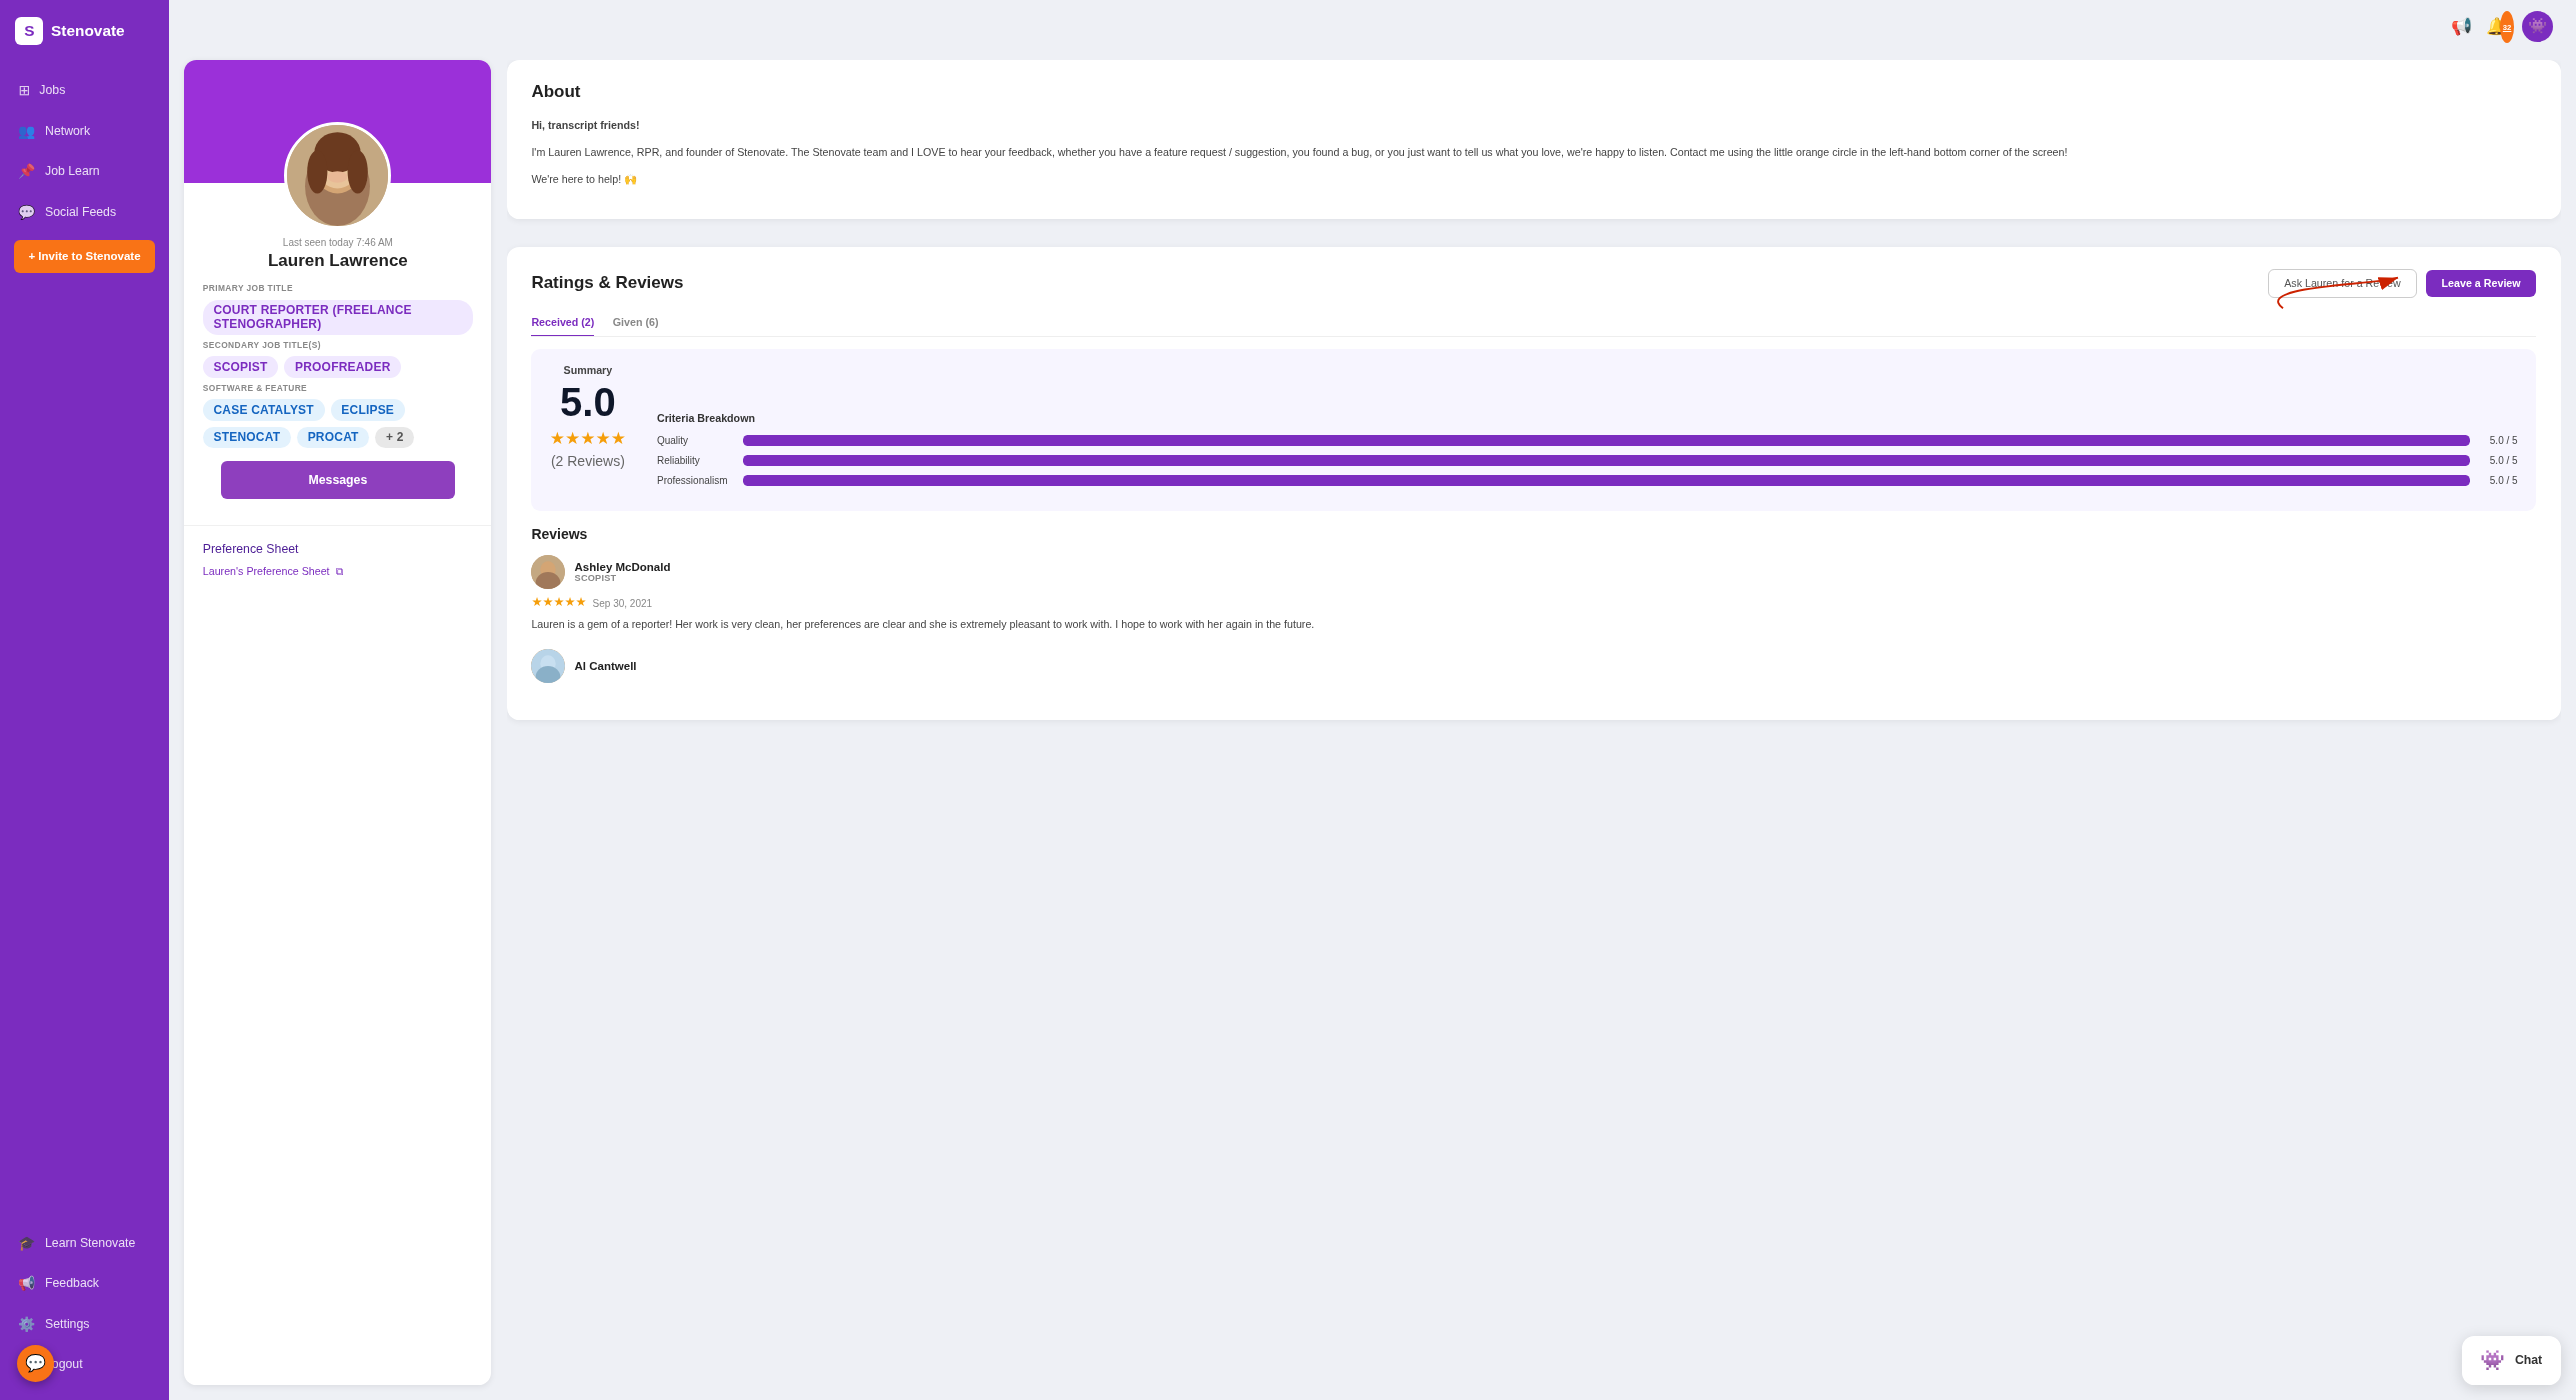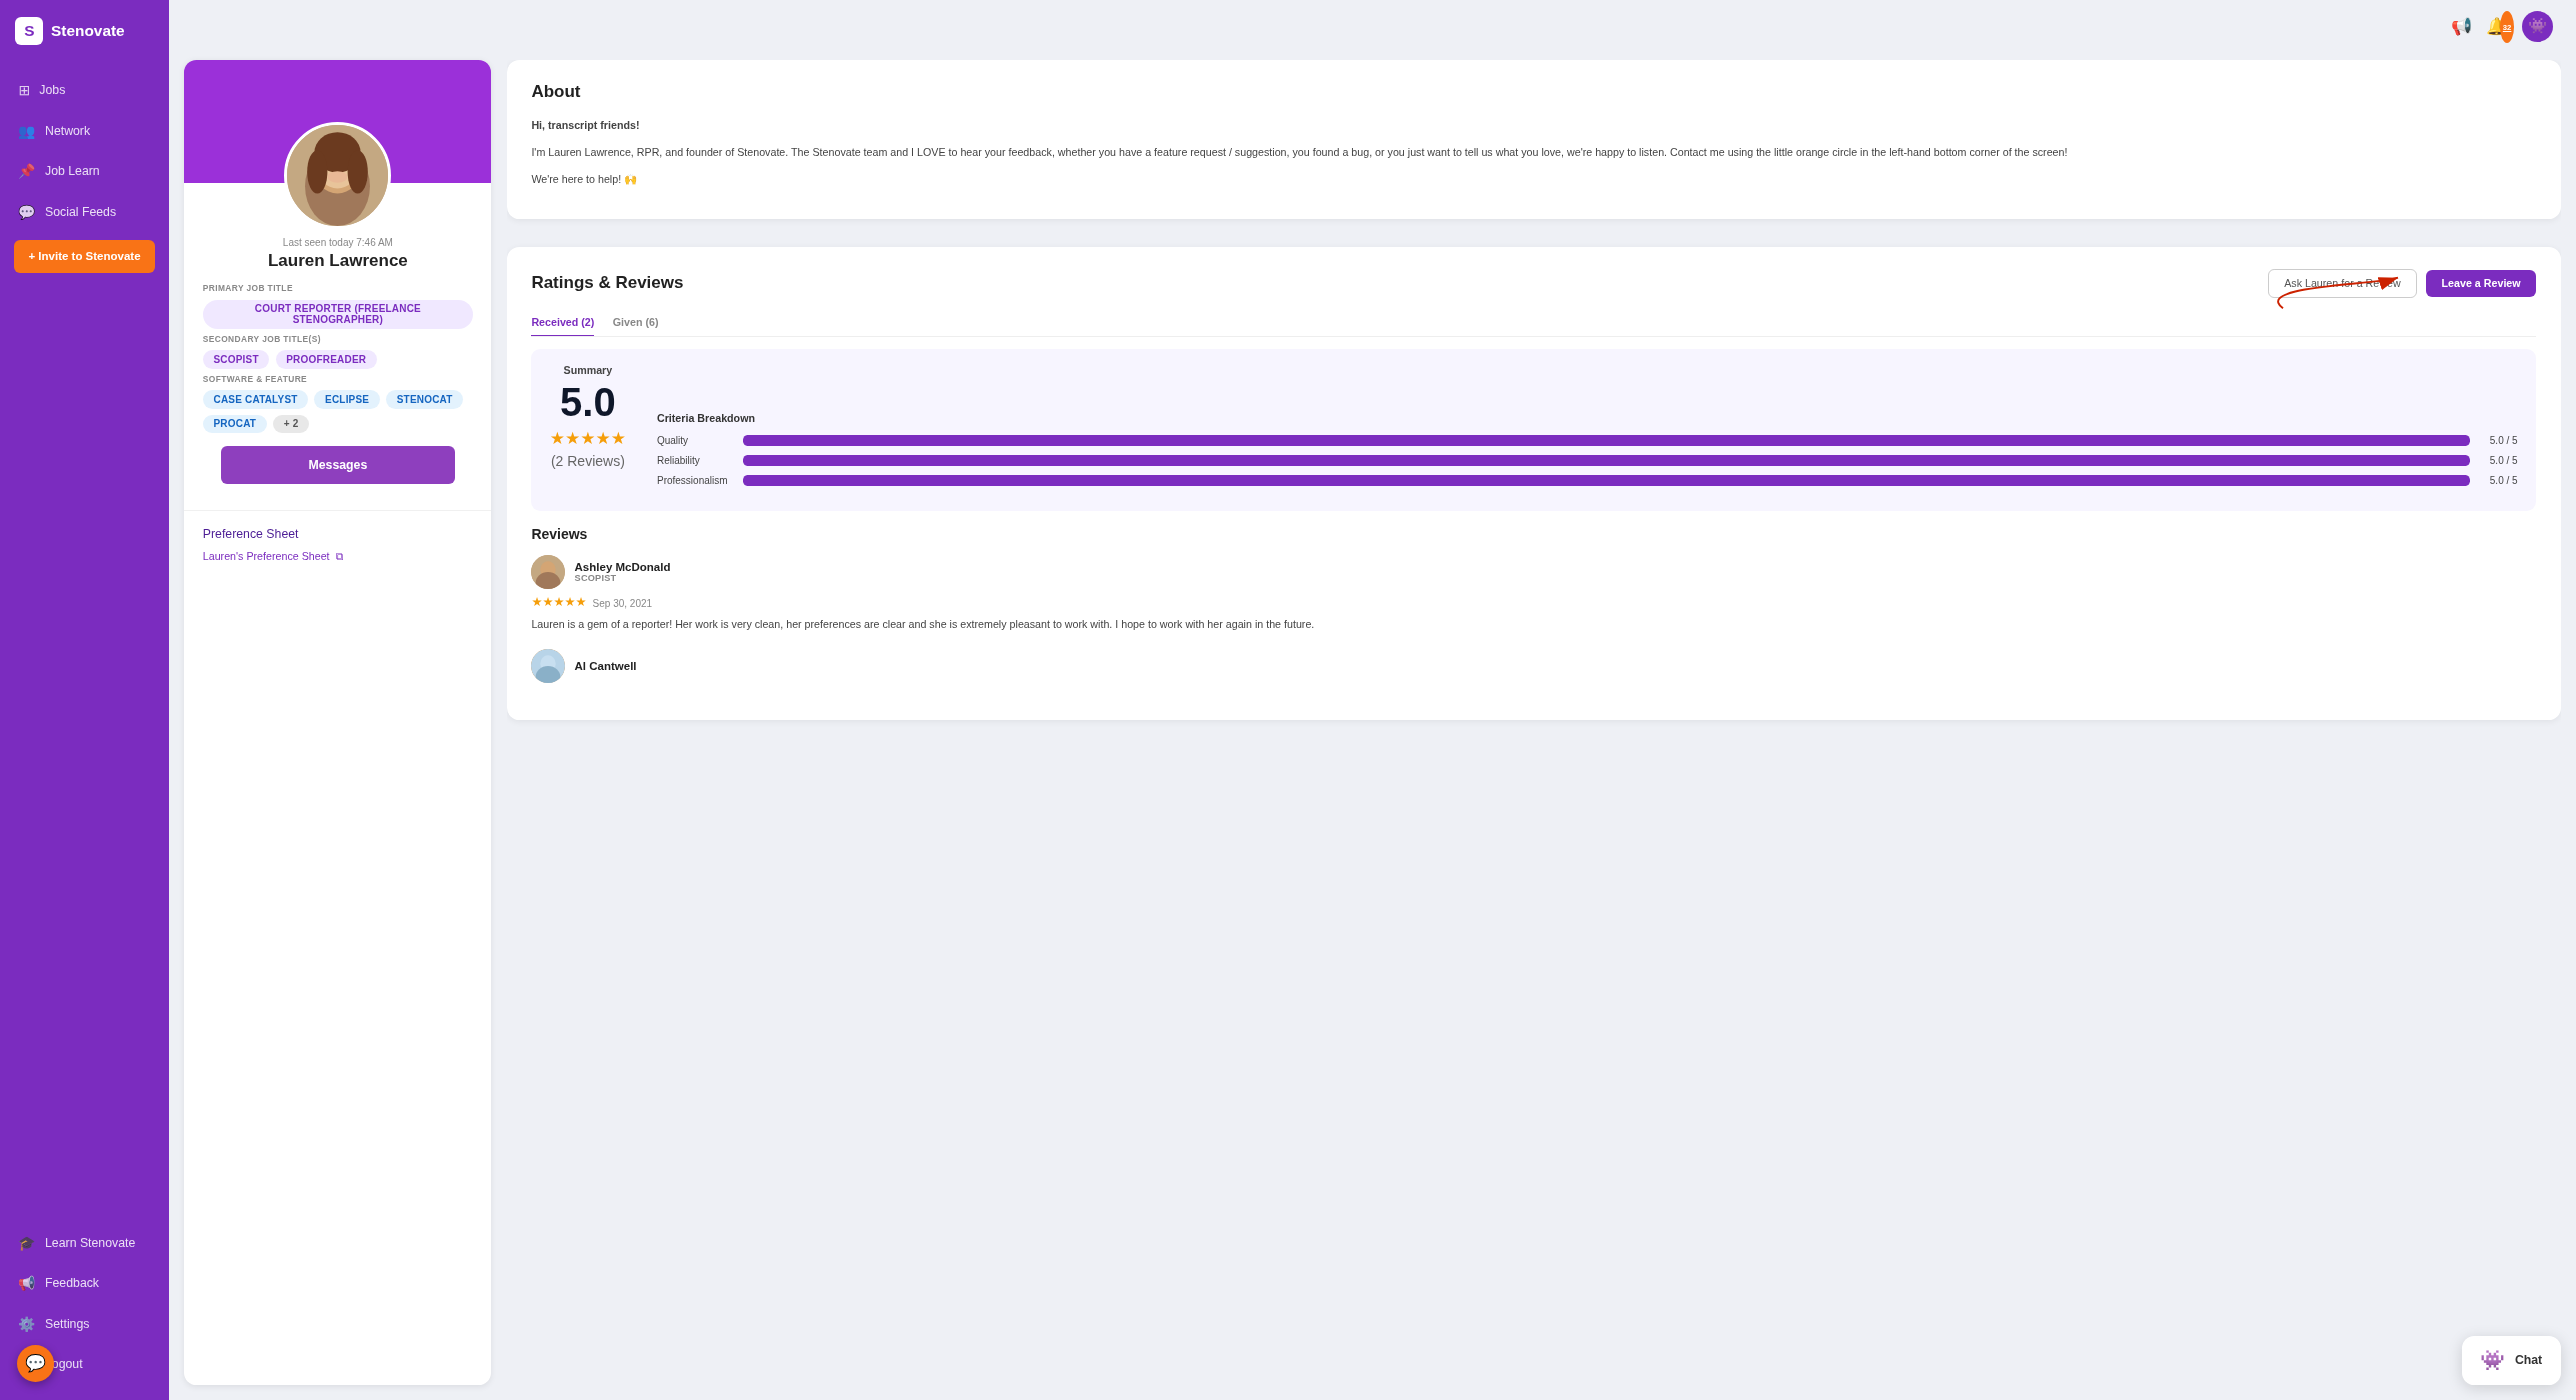"COURT REPORTER (FREELANCE STENOGRAPHER)" .tag { font-size: 10px -> 12px; text-align: center -> none }
